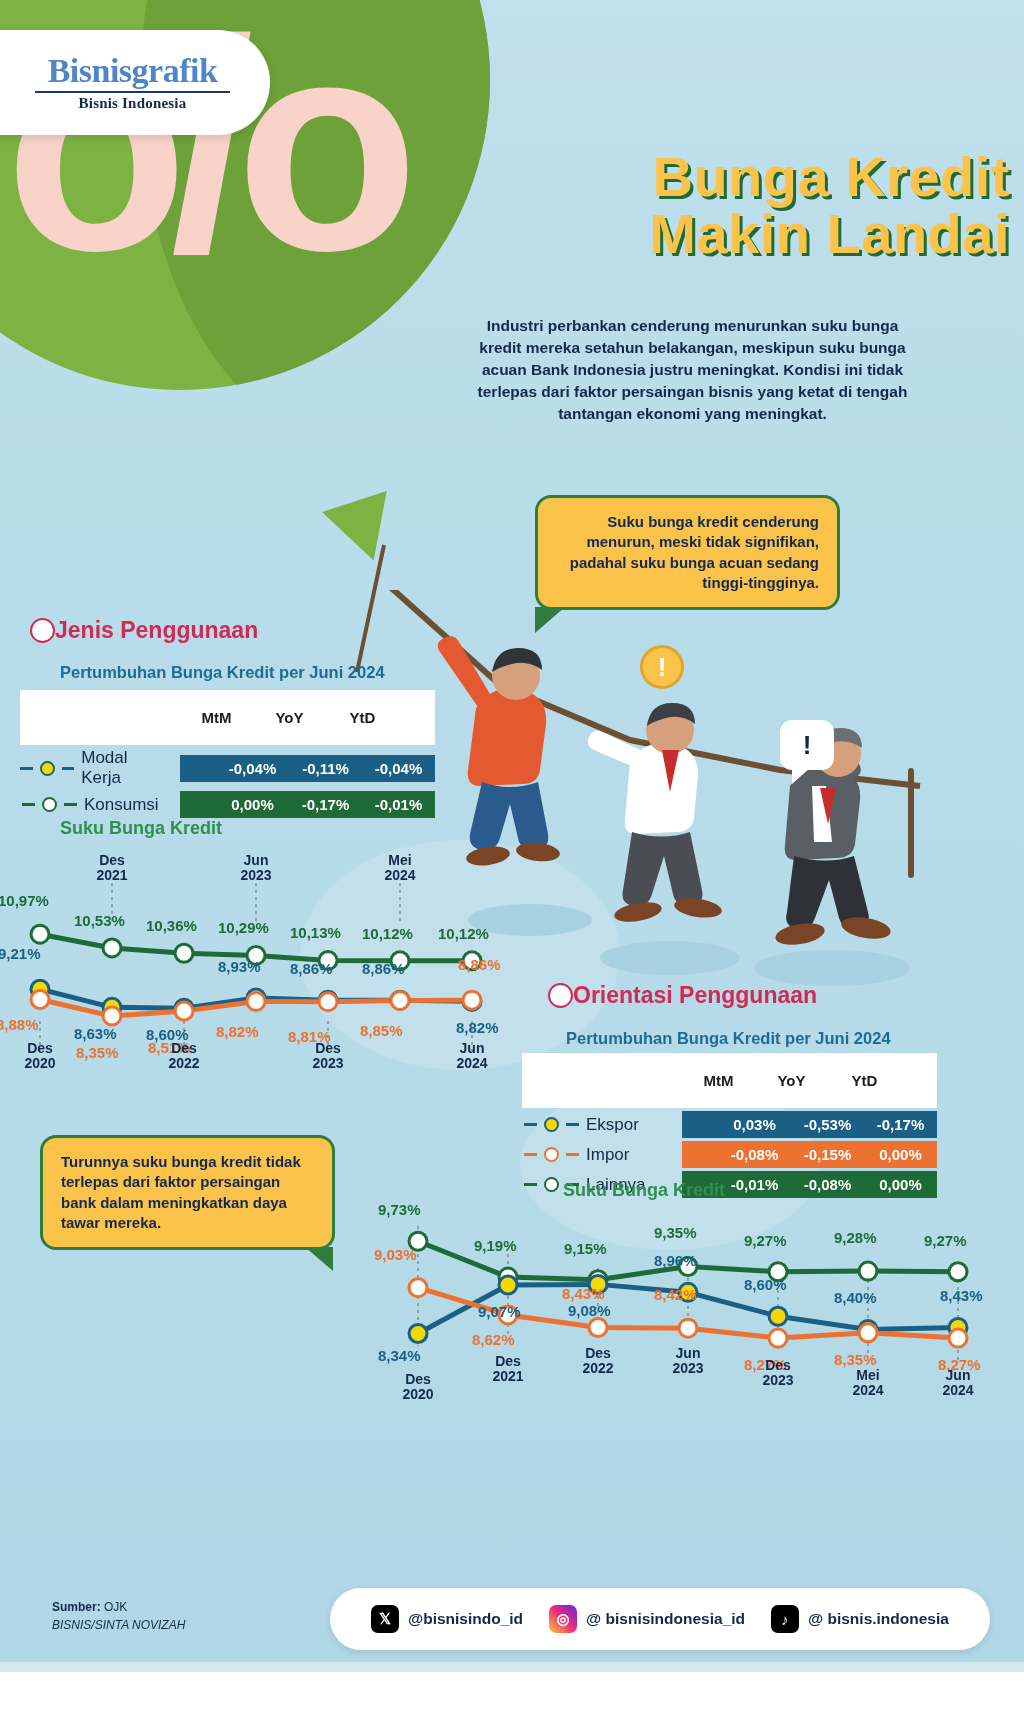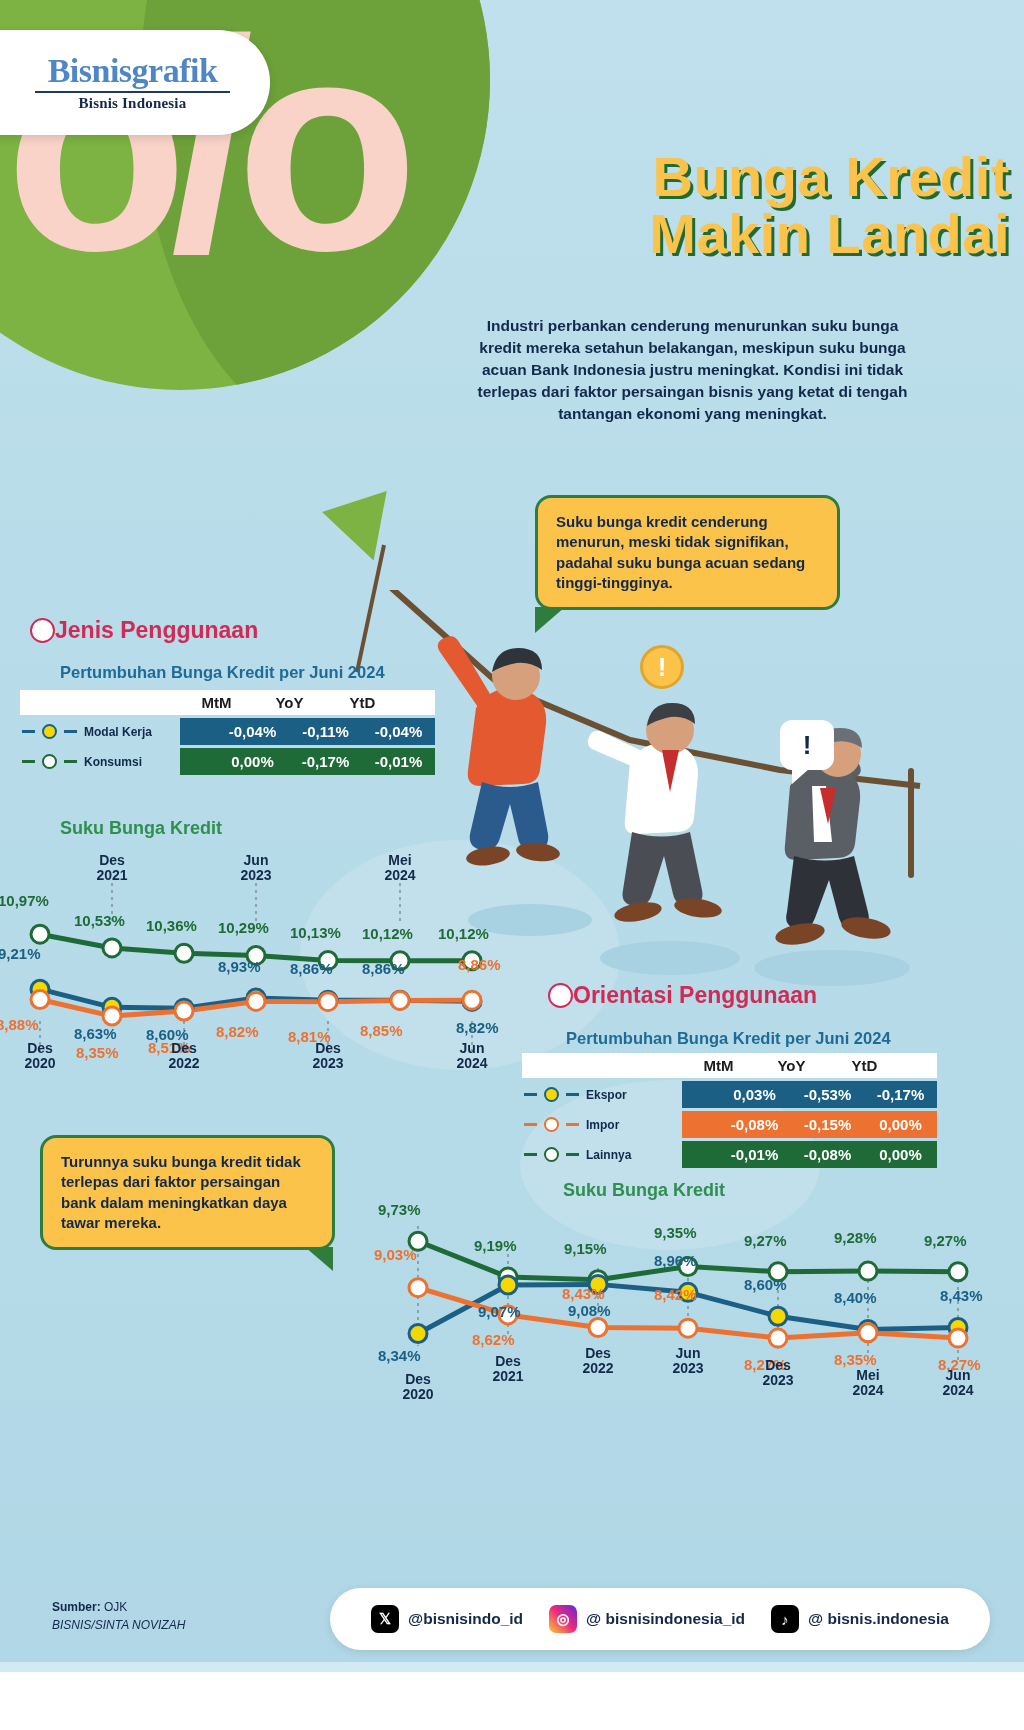"Suku bunga kredit cenderung menurun," .bubble { text-align: left -> right }
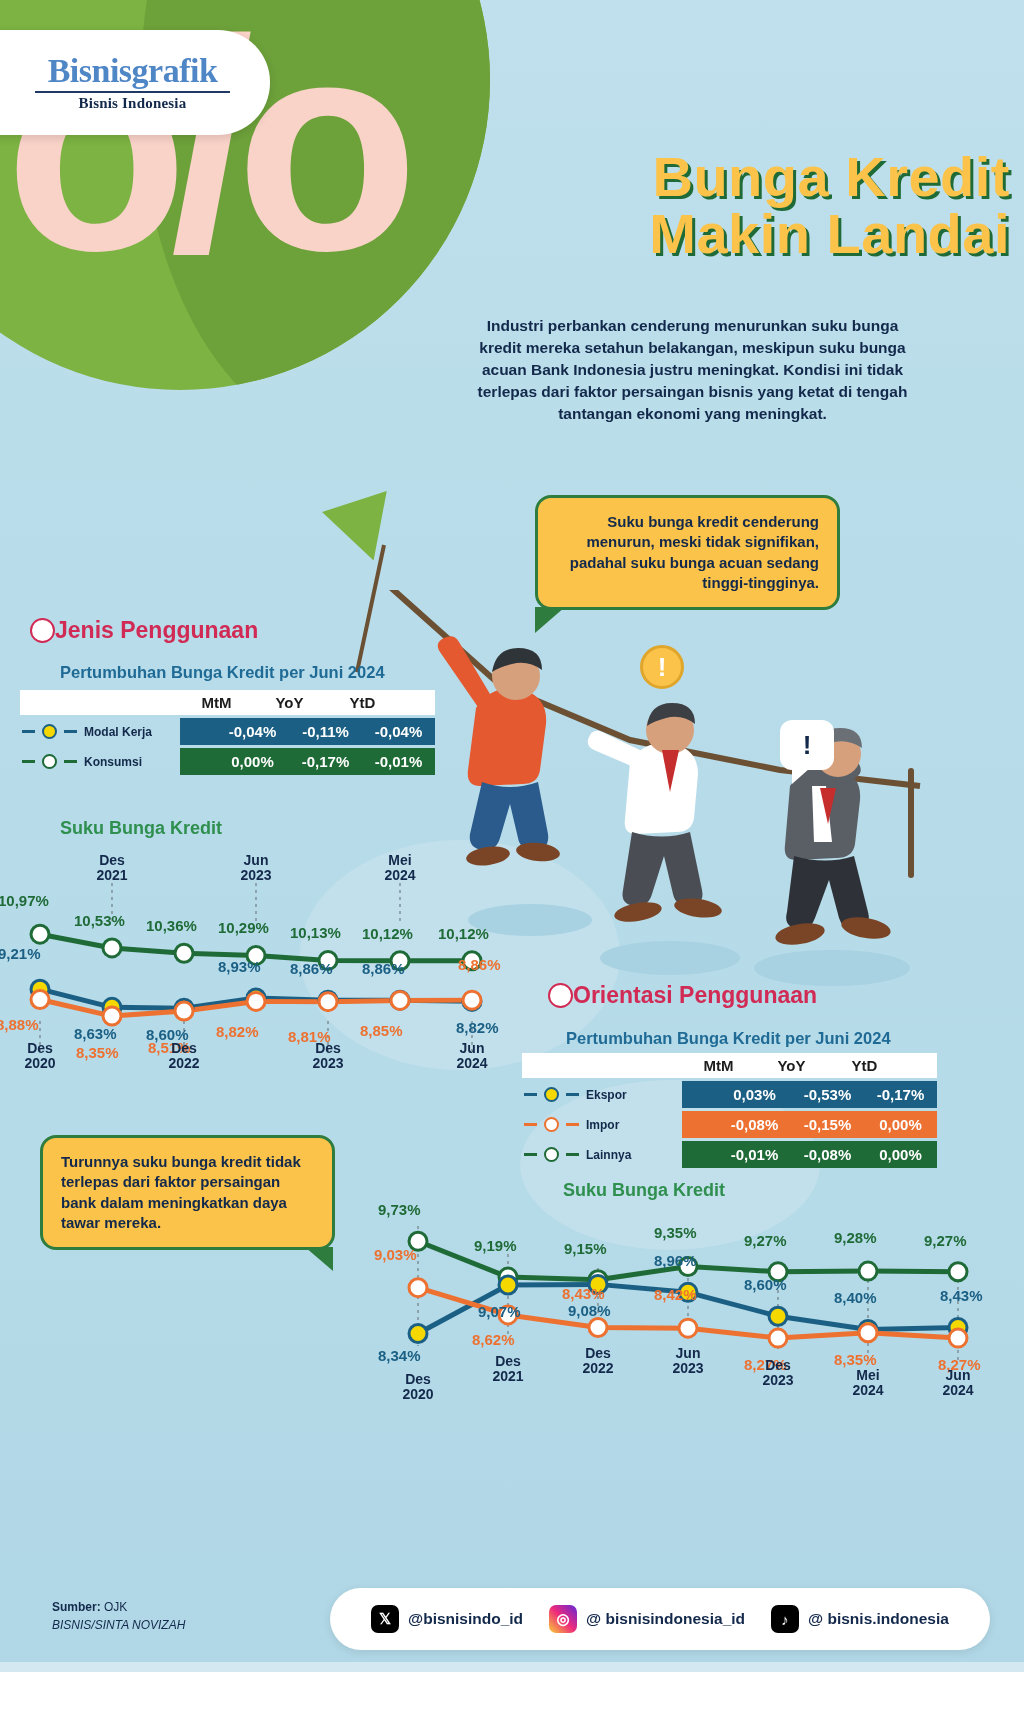"MtM" .gt-head .cell { padding: 4px 0 -> 19px 0 }
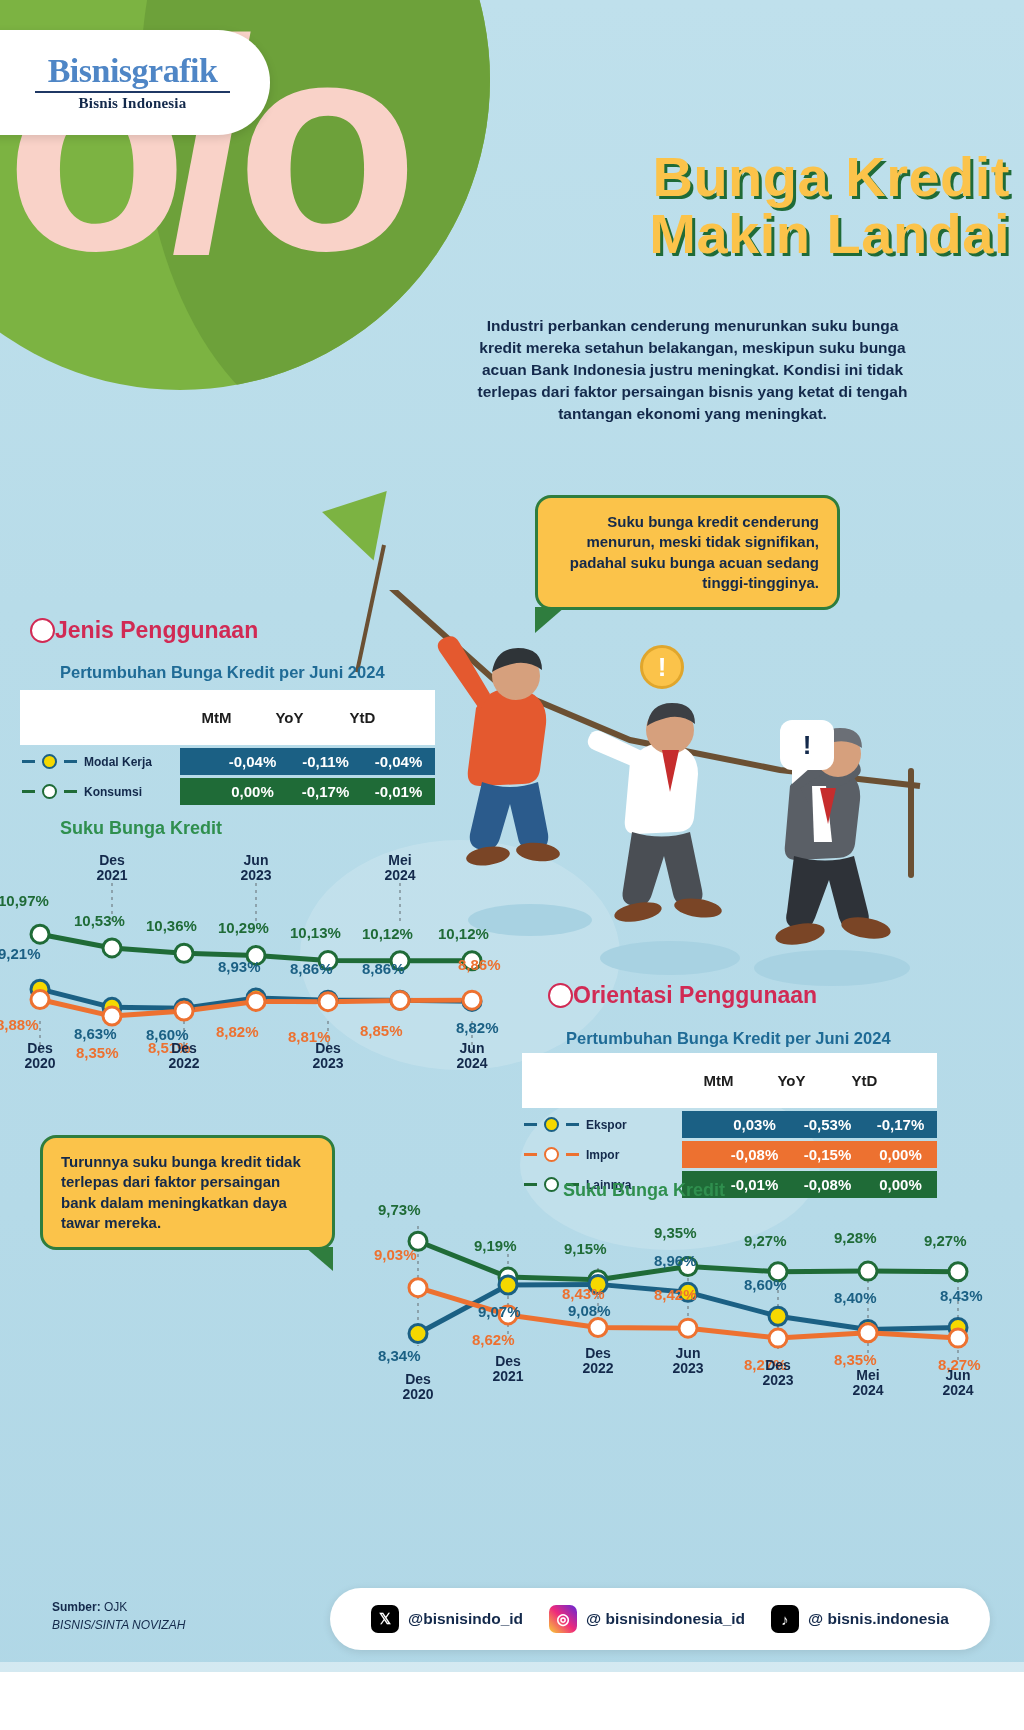"Modal Kerja" .leg-name { font-size: 12px -> 17px; font-weight: 700 -> 400 }
